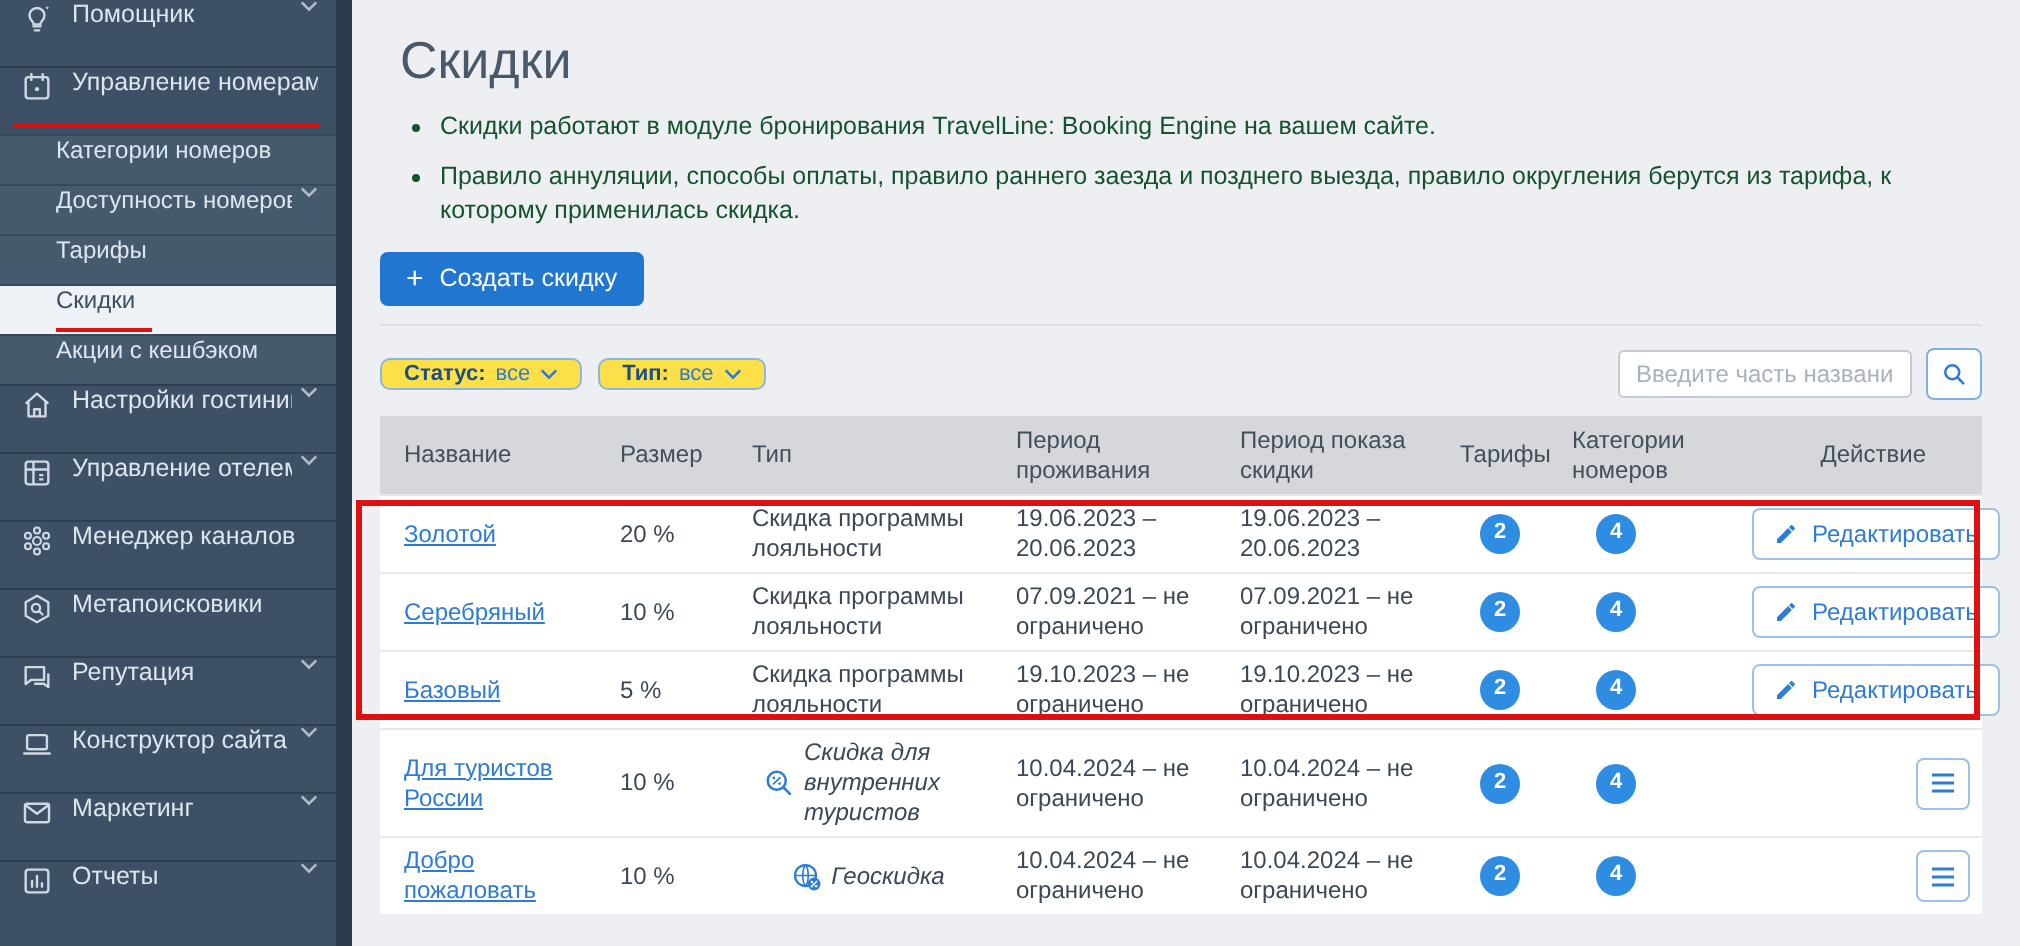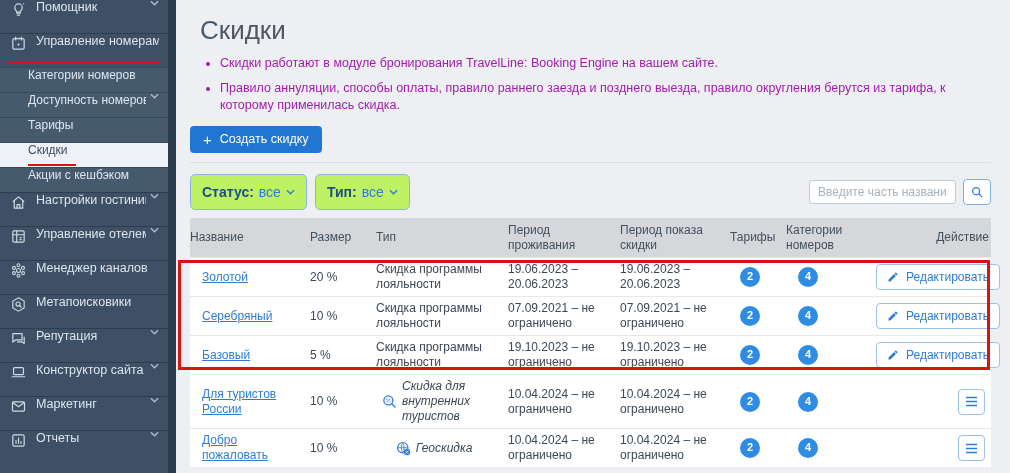"Скидки работают в модуле бронирования" ul.notes { color: #a21caf -> #14532d }
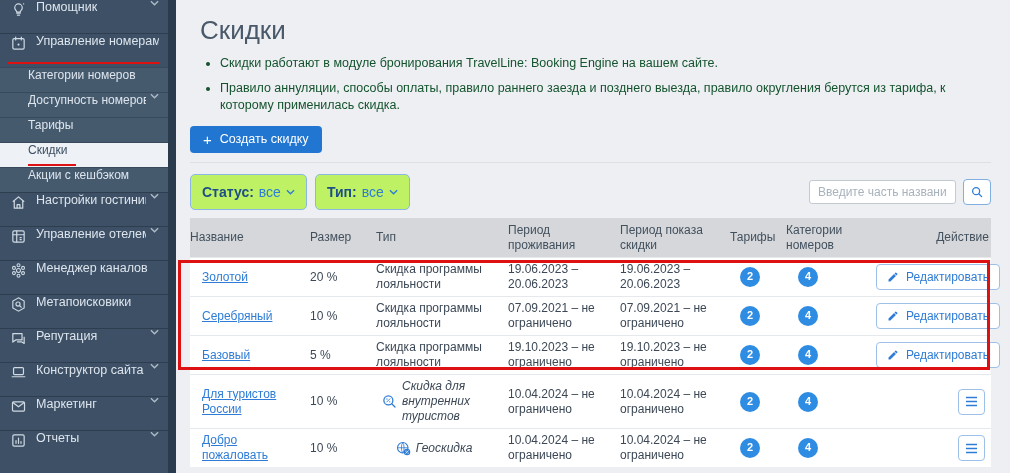"Статус:" .filter-btn { background: #bef264 -> #fde047; font-size: 14px -> 11px; height: 36px -> 16px }
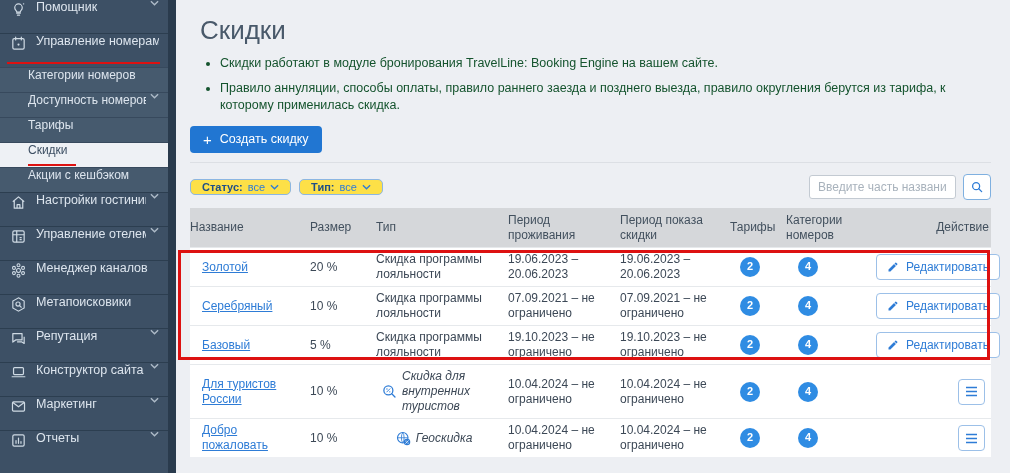"Название" thead th:first-child { padding-left: 0 -> 12px }
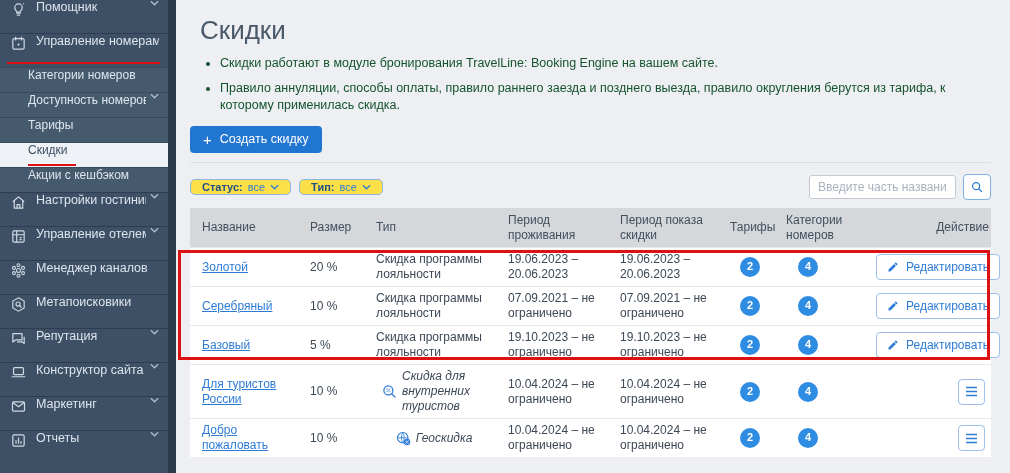"Действие" thead th.right { padding-right: 2px -> 28px }
